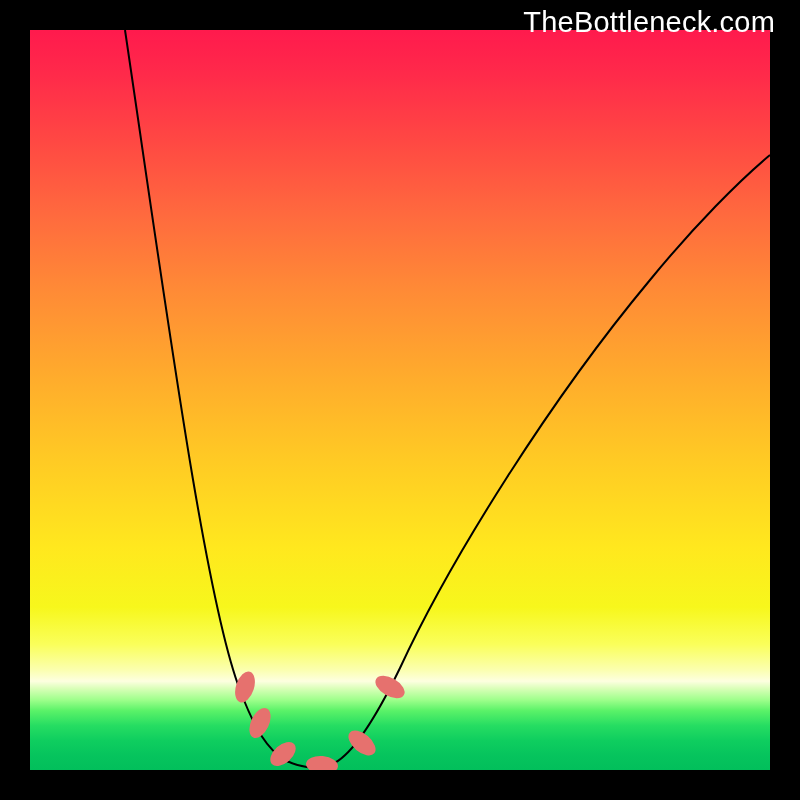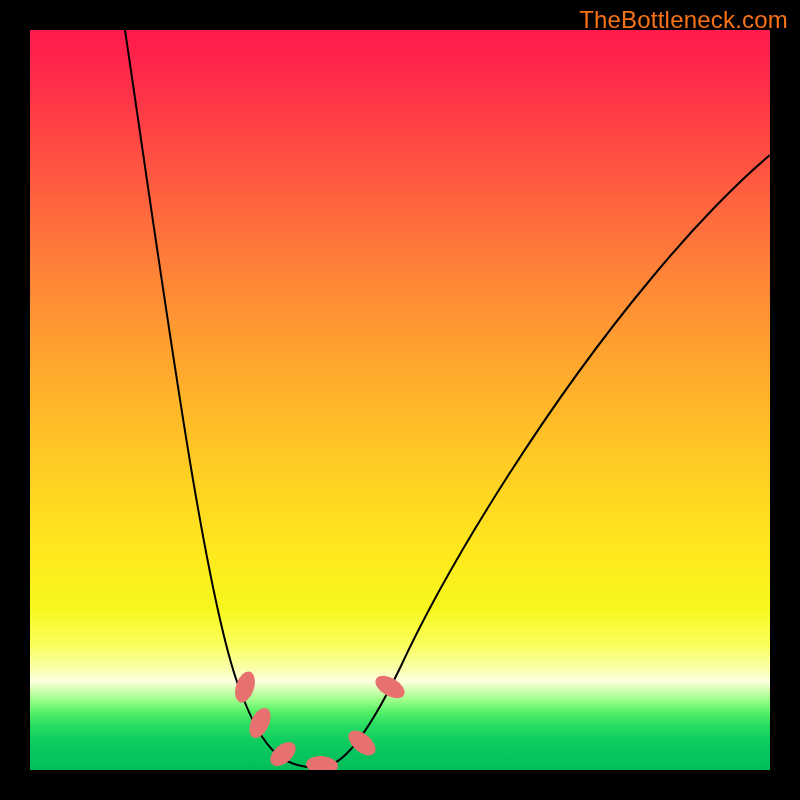"TheBottleneck.com" .attribution { color: #f97316 -> #ffffff; font-size: 24px -> 29px; right: 12px -> 25px }
